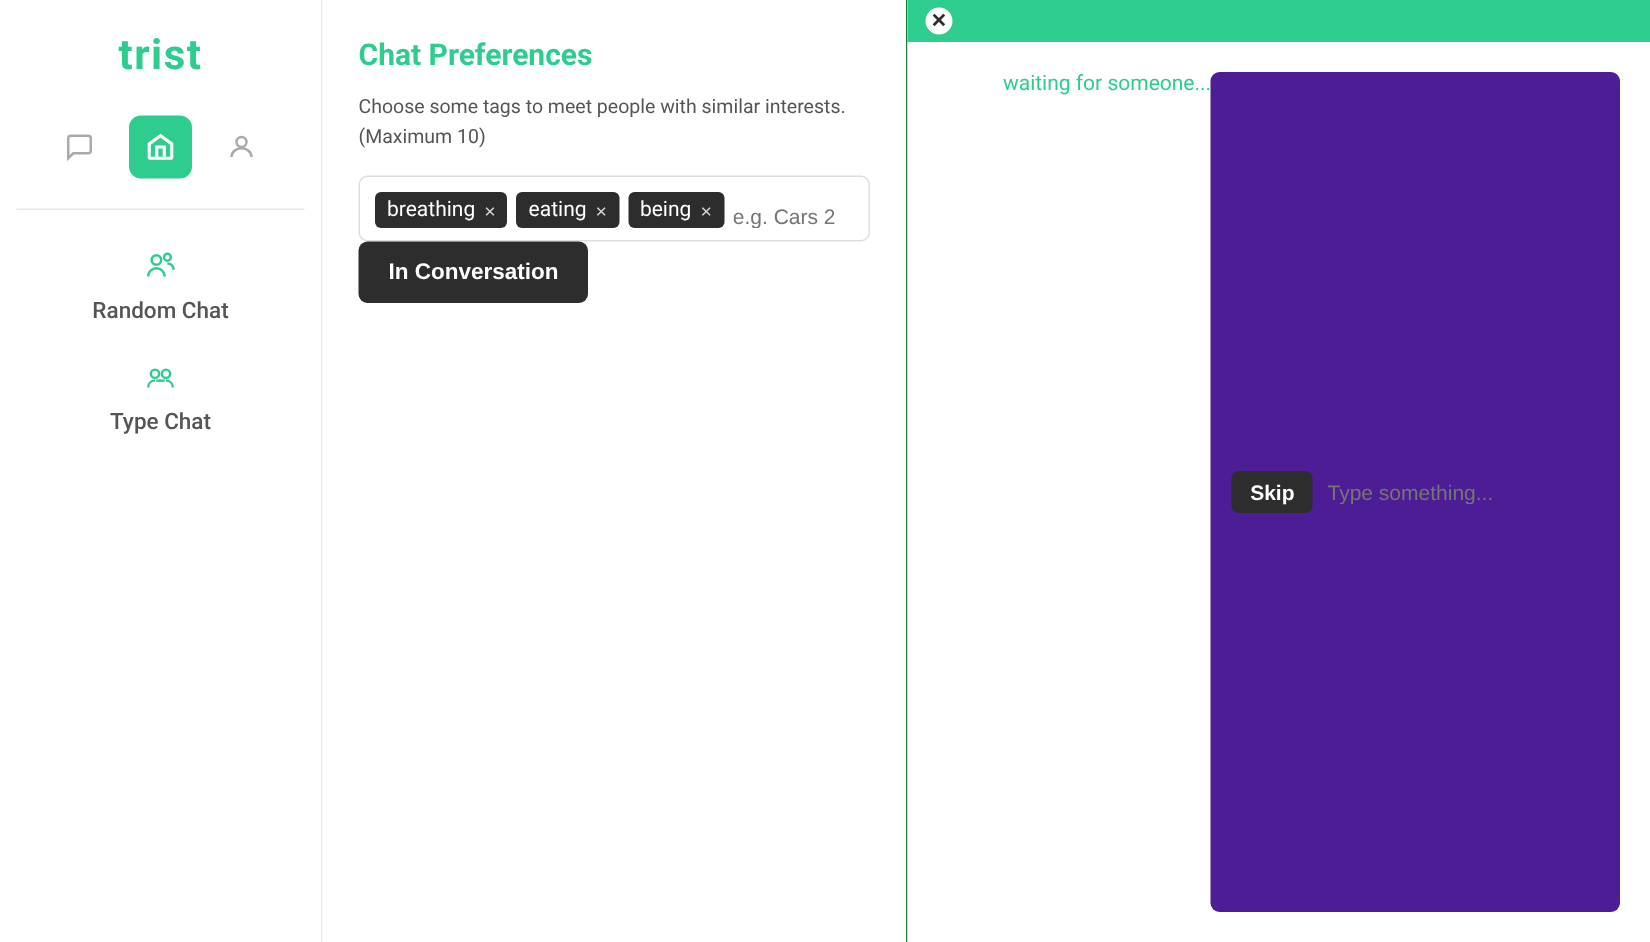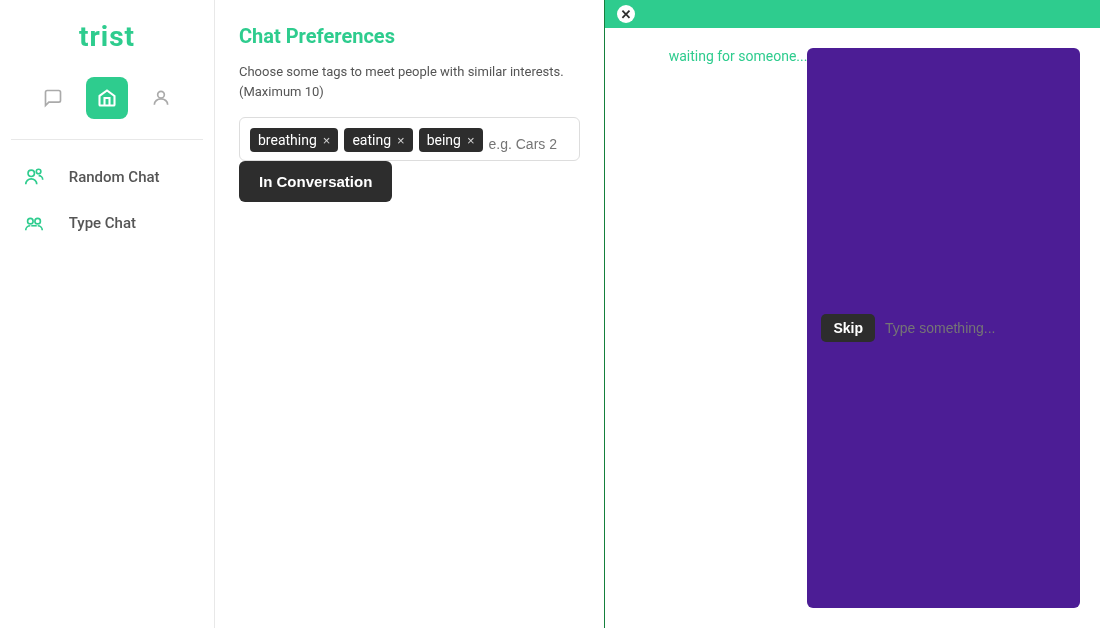"Random Chat" .sidebar-nav-item { flex-direction: none -> column; gap: 24px -> 10px }
